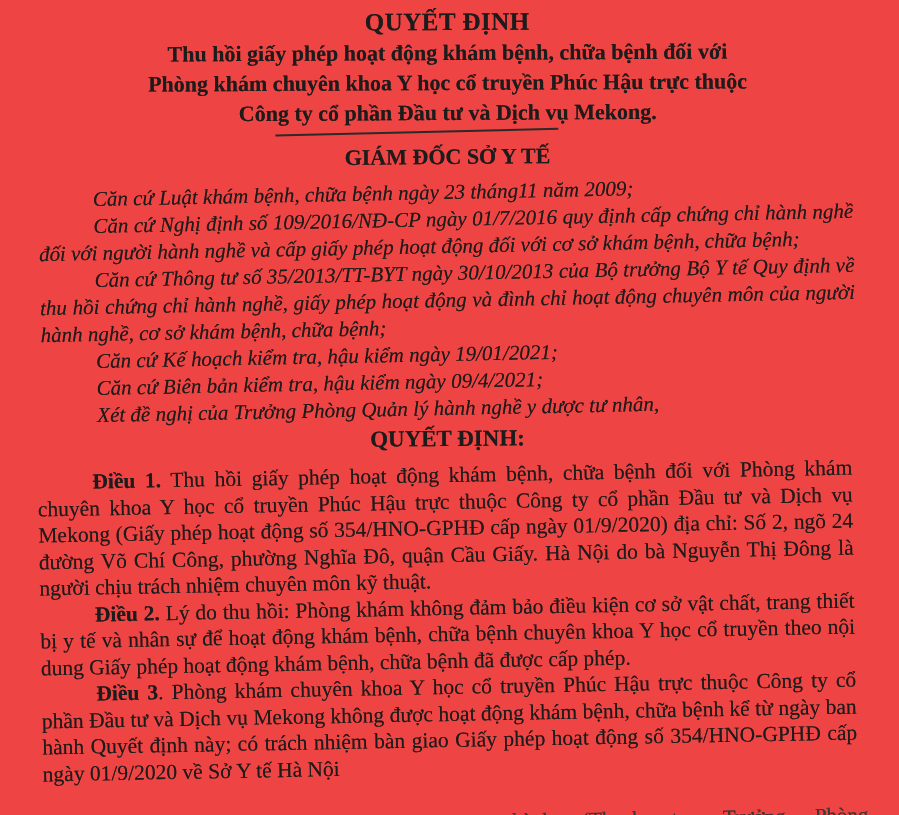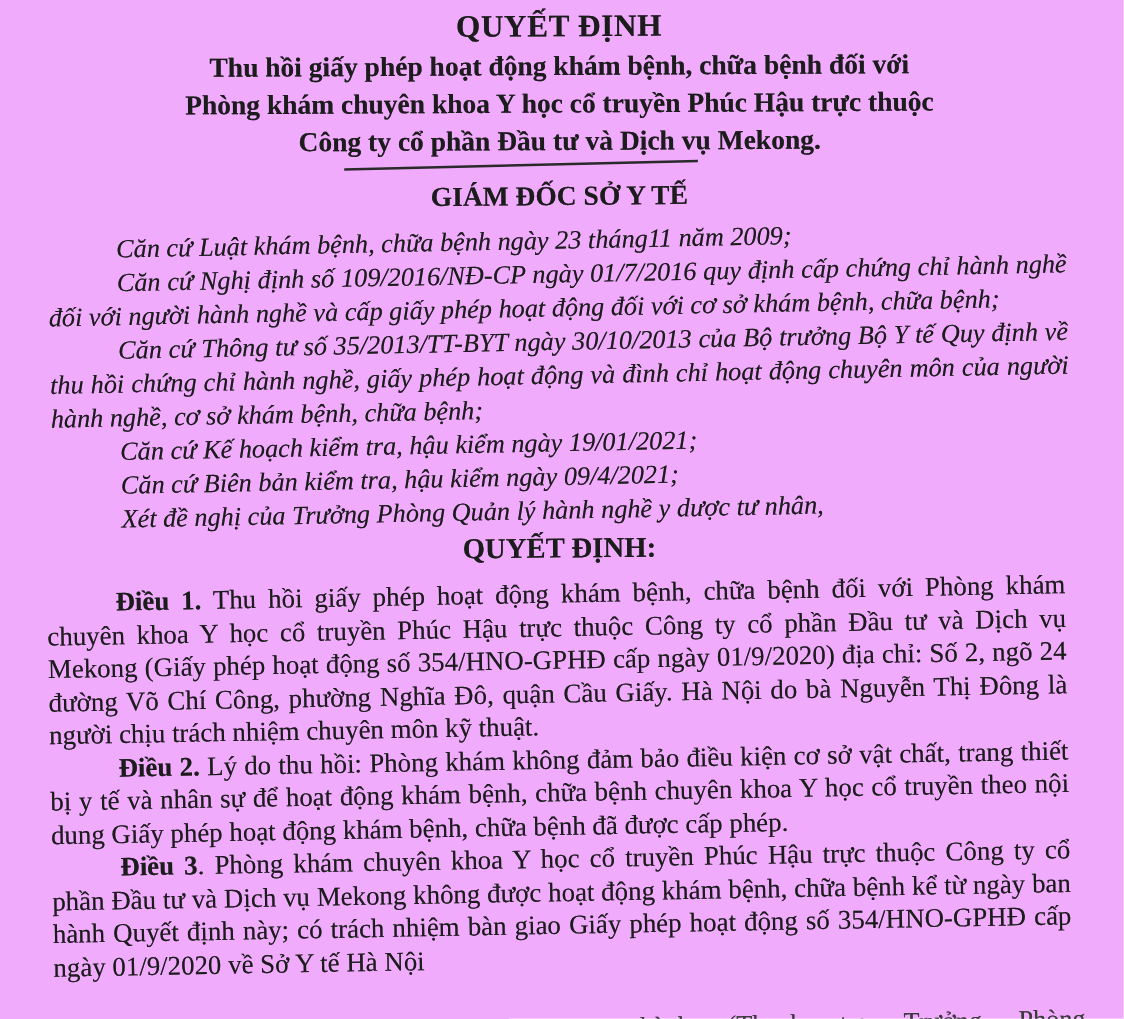"QUYẾT ĐỊNH" .page { background: #f0abfc -> #ef4444 }
